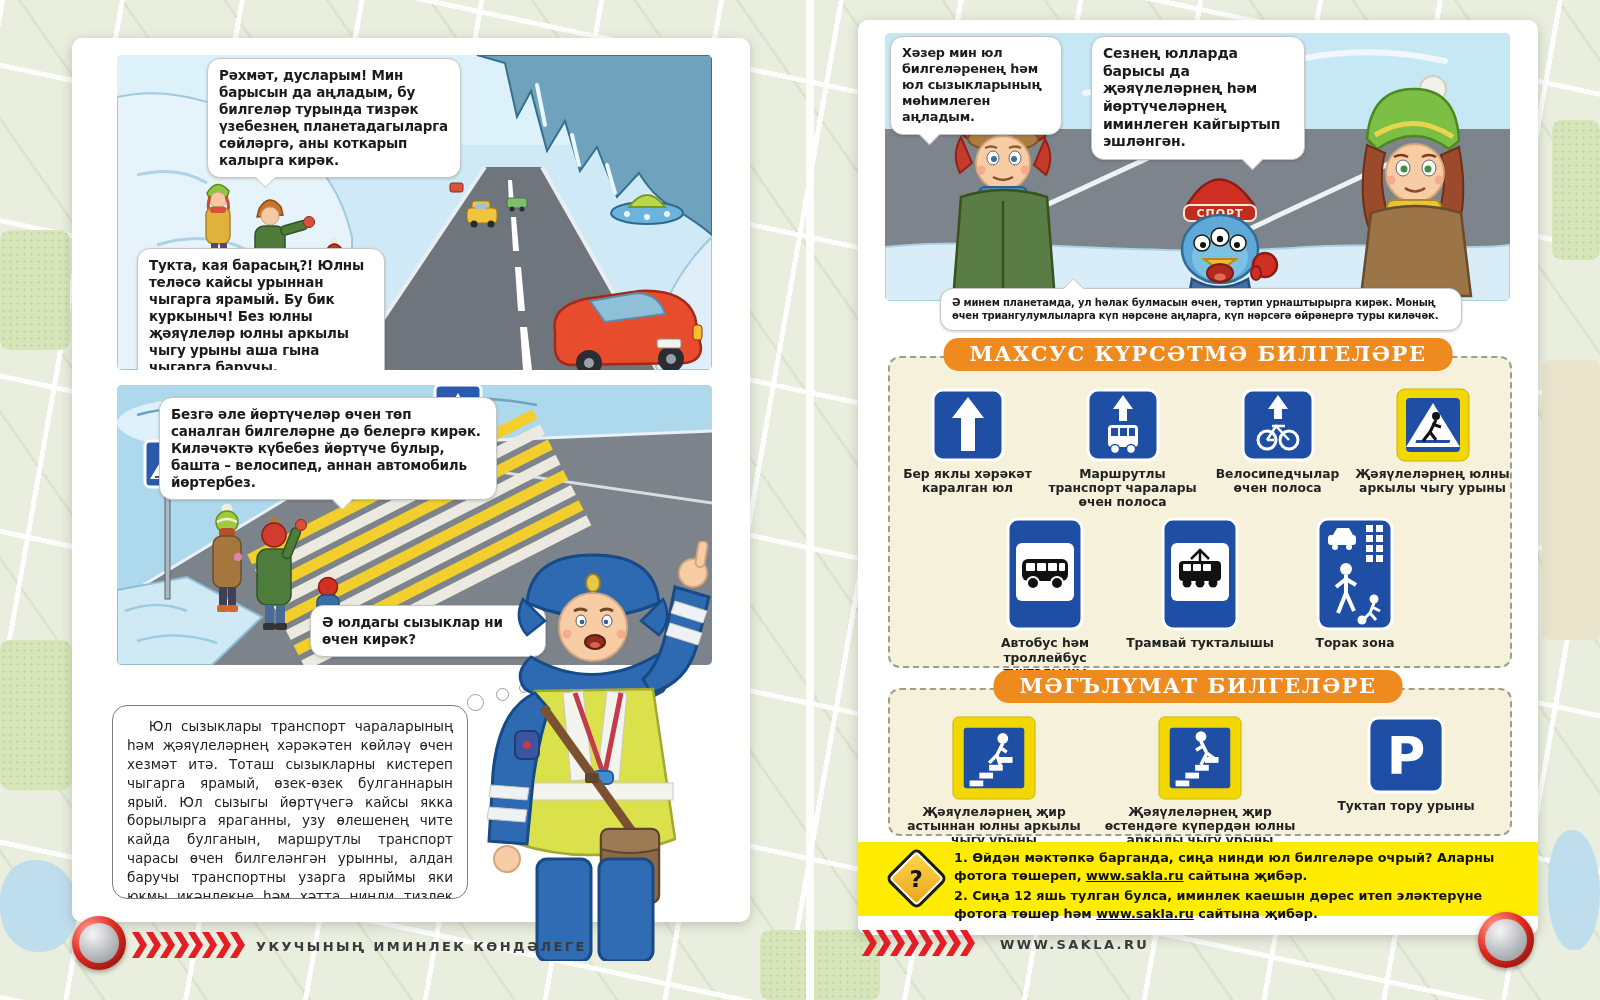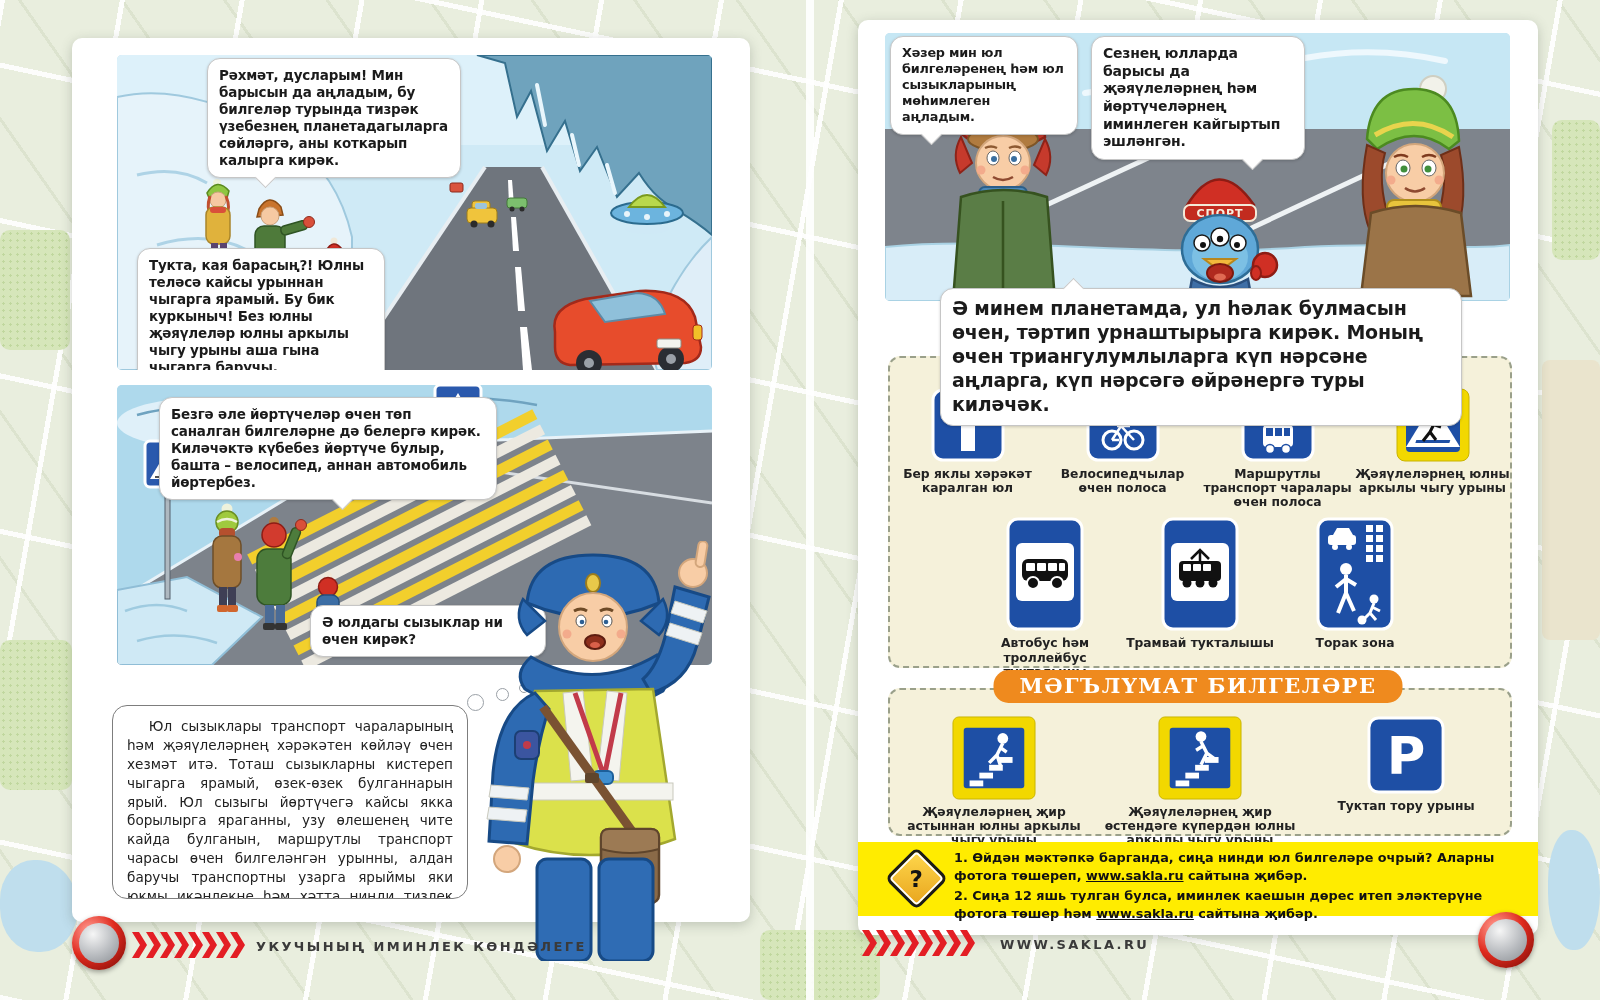"Хәзер мин юл билгеләренең һәм" .p3b1 { width: 188px -> 172px }
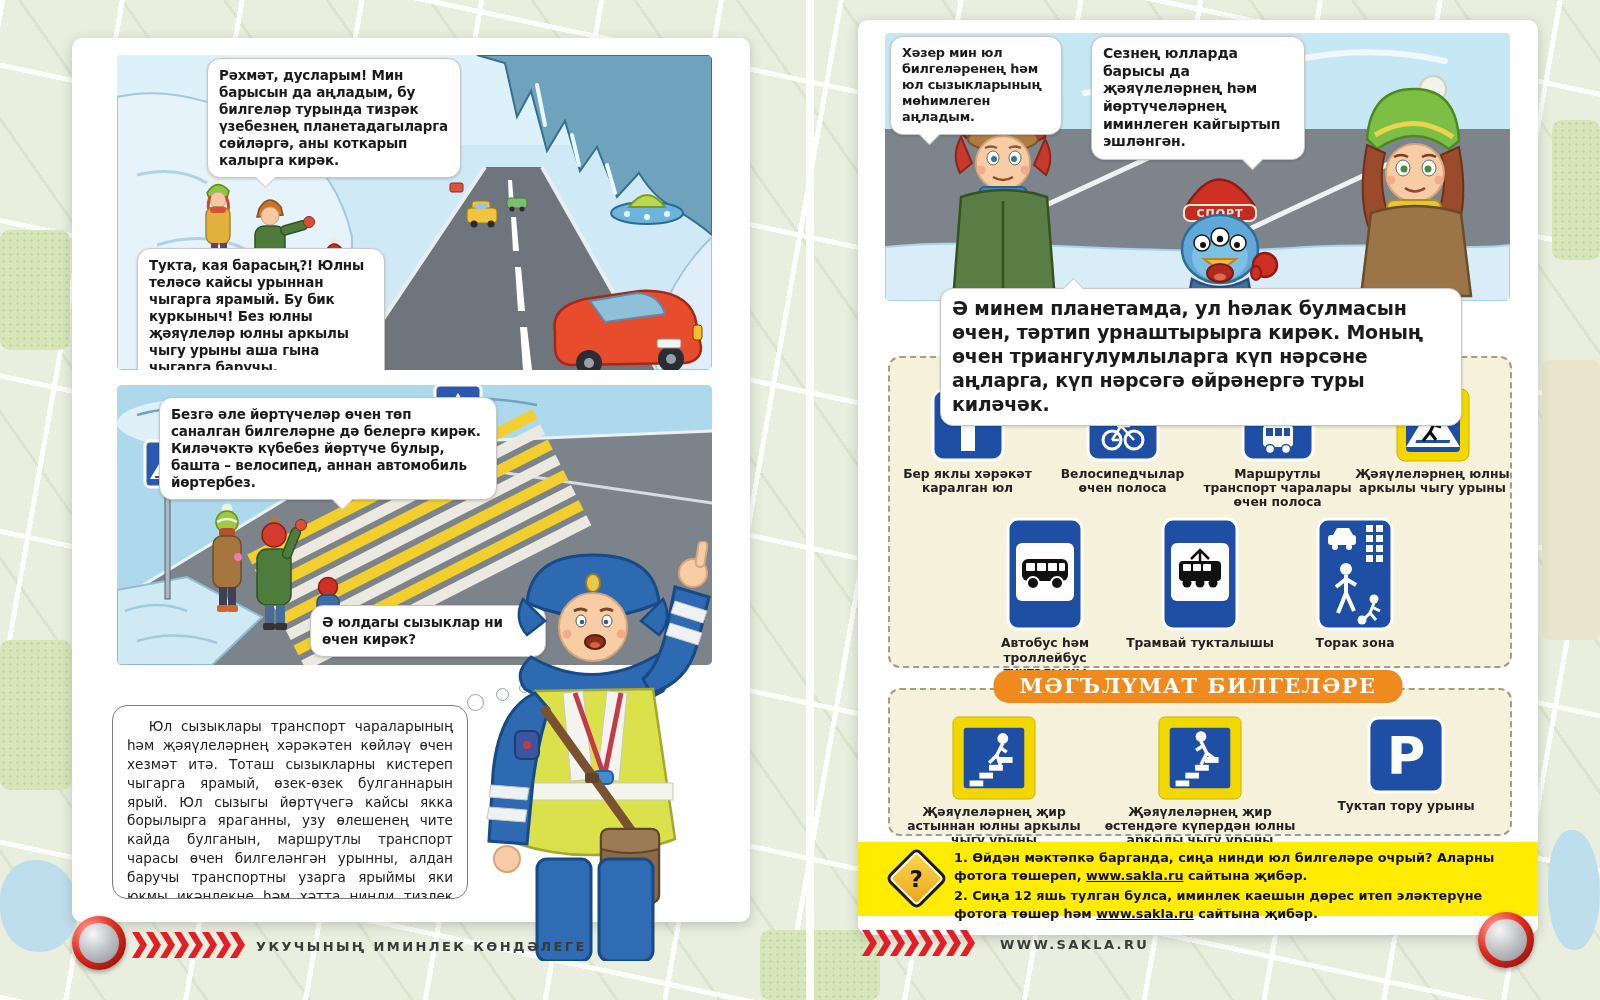"Ә минем планетамда, ул һәлак" .p3b3 { font-size: 19px -> 10px }
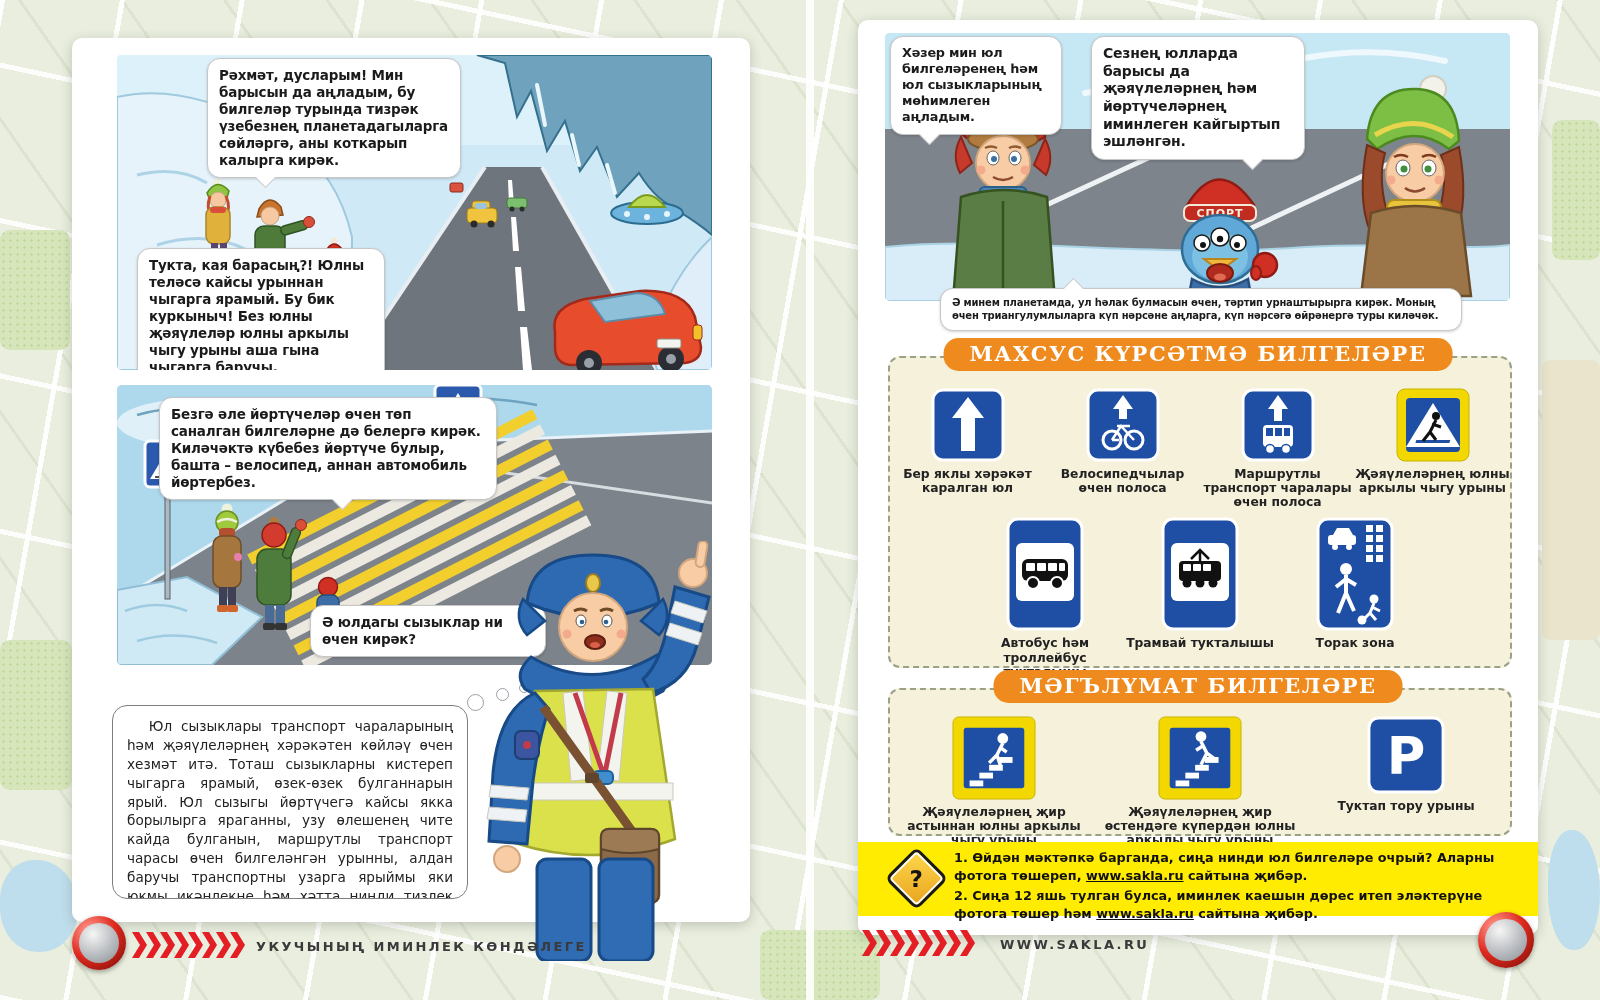"Велосипедчылар өчен полоса" div.cell { order: before "Маршрутлы транспорт чаралары өчен полоса" -> after "Маршрутлы транспорт чаралары өчен полоса" }
